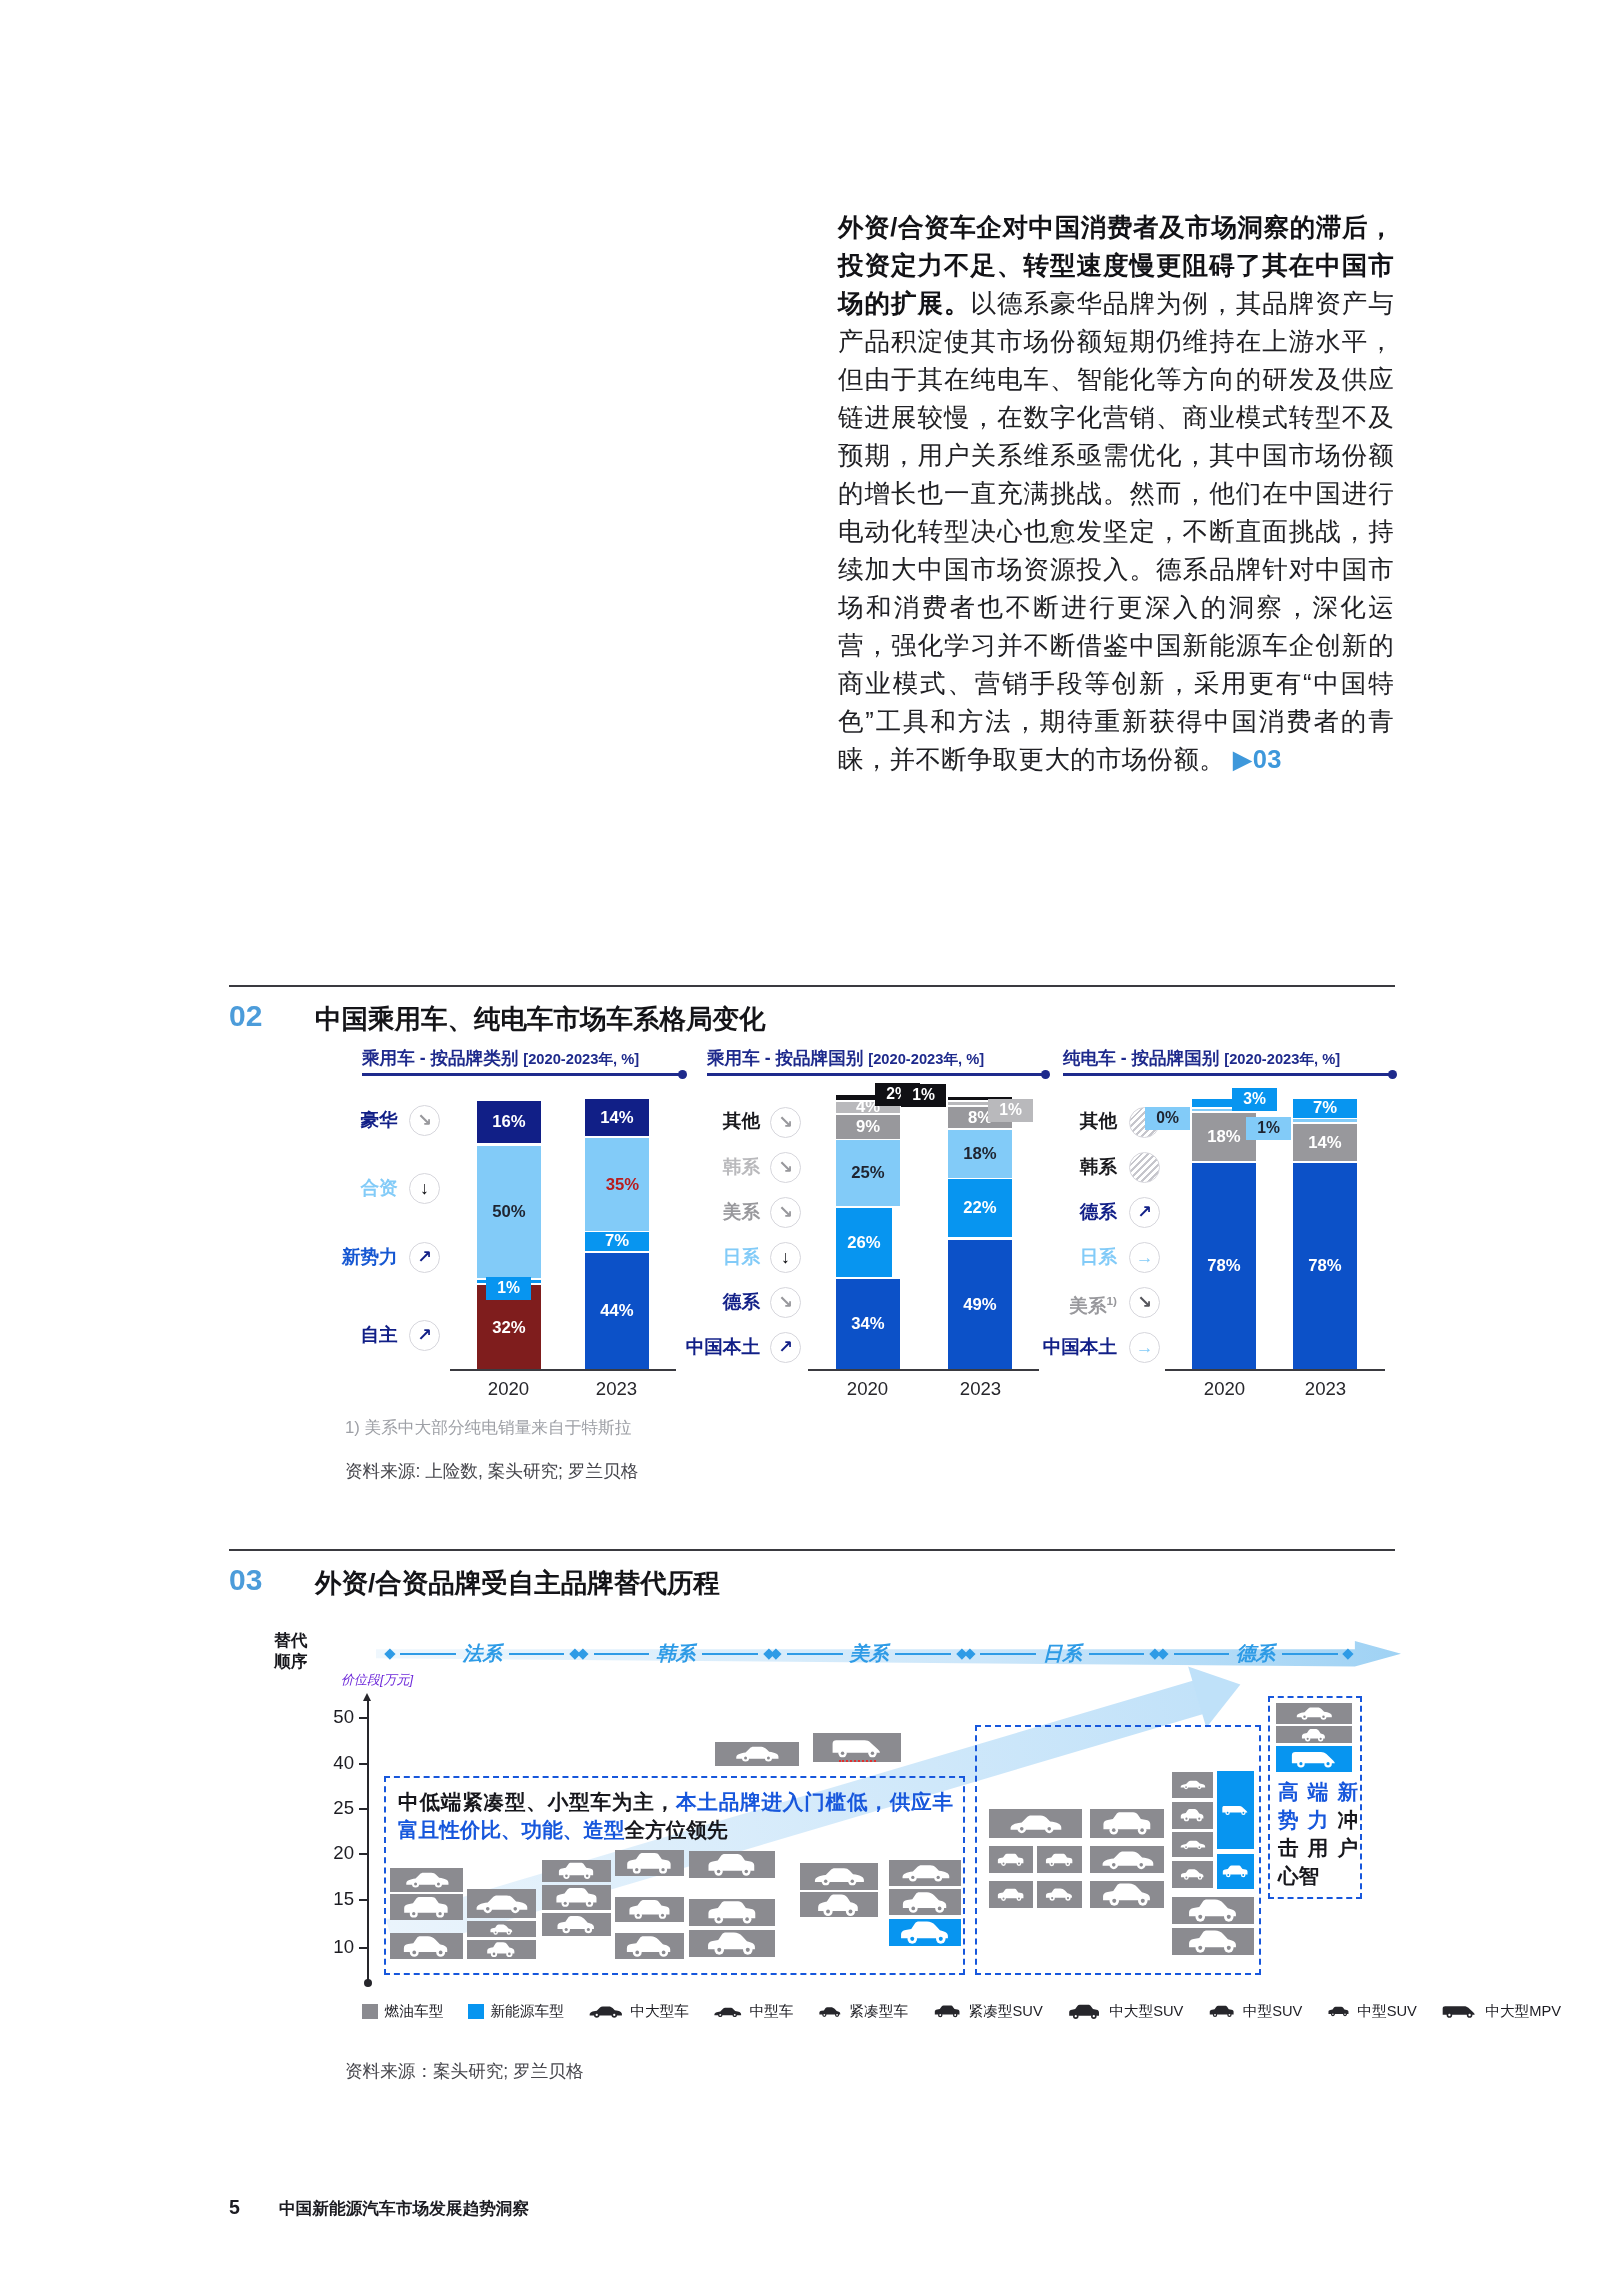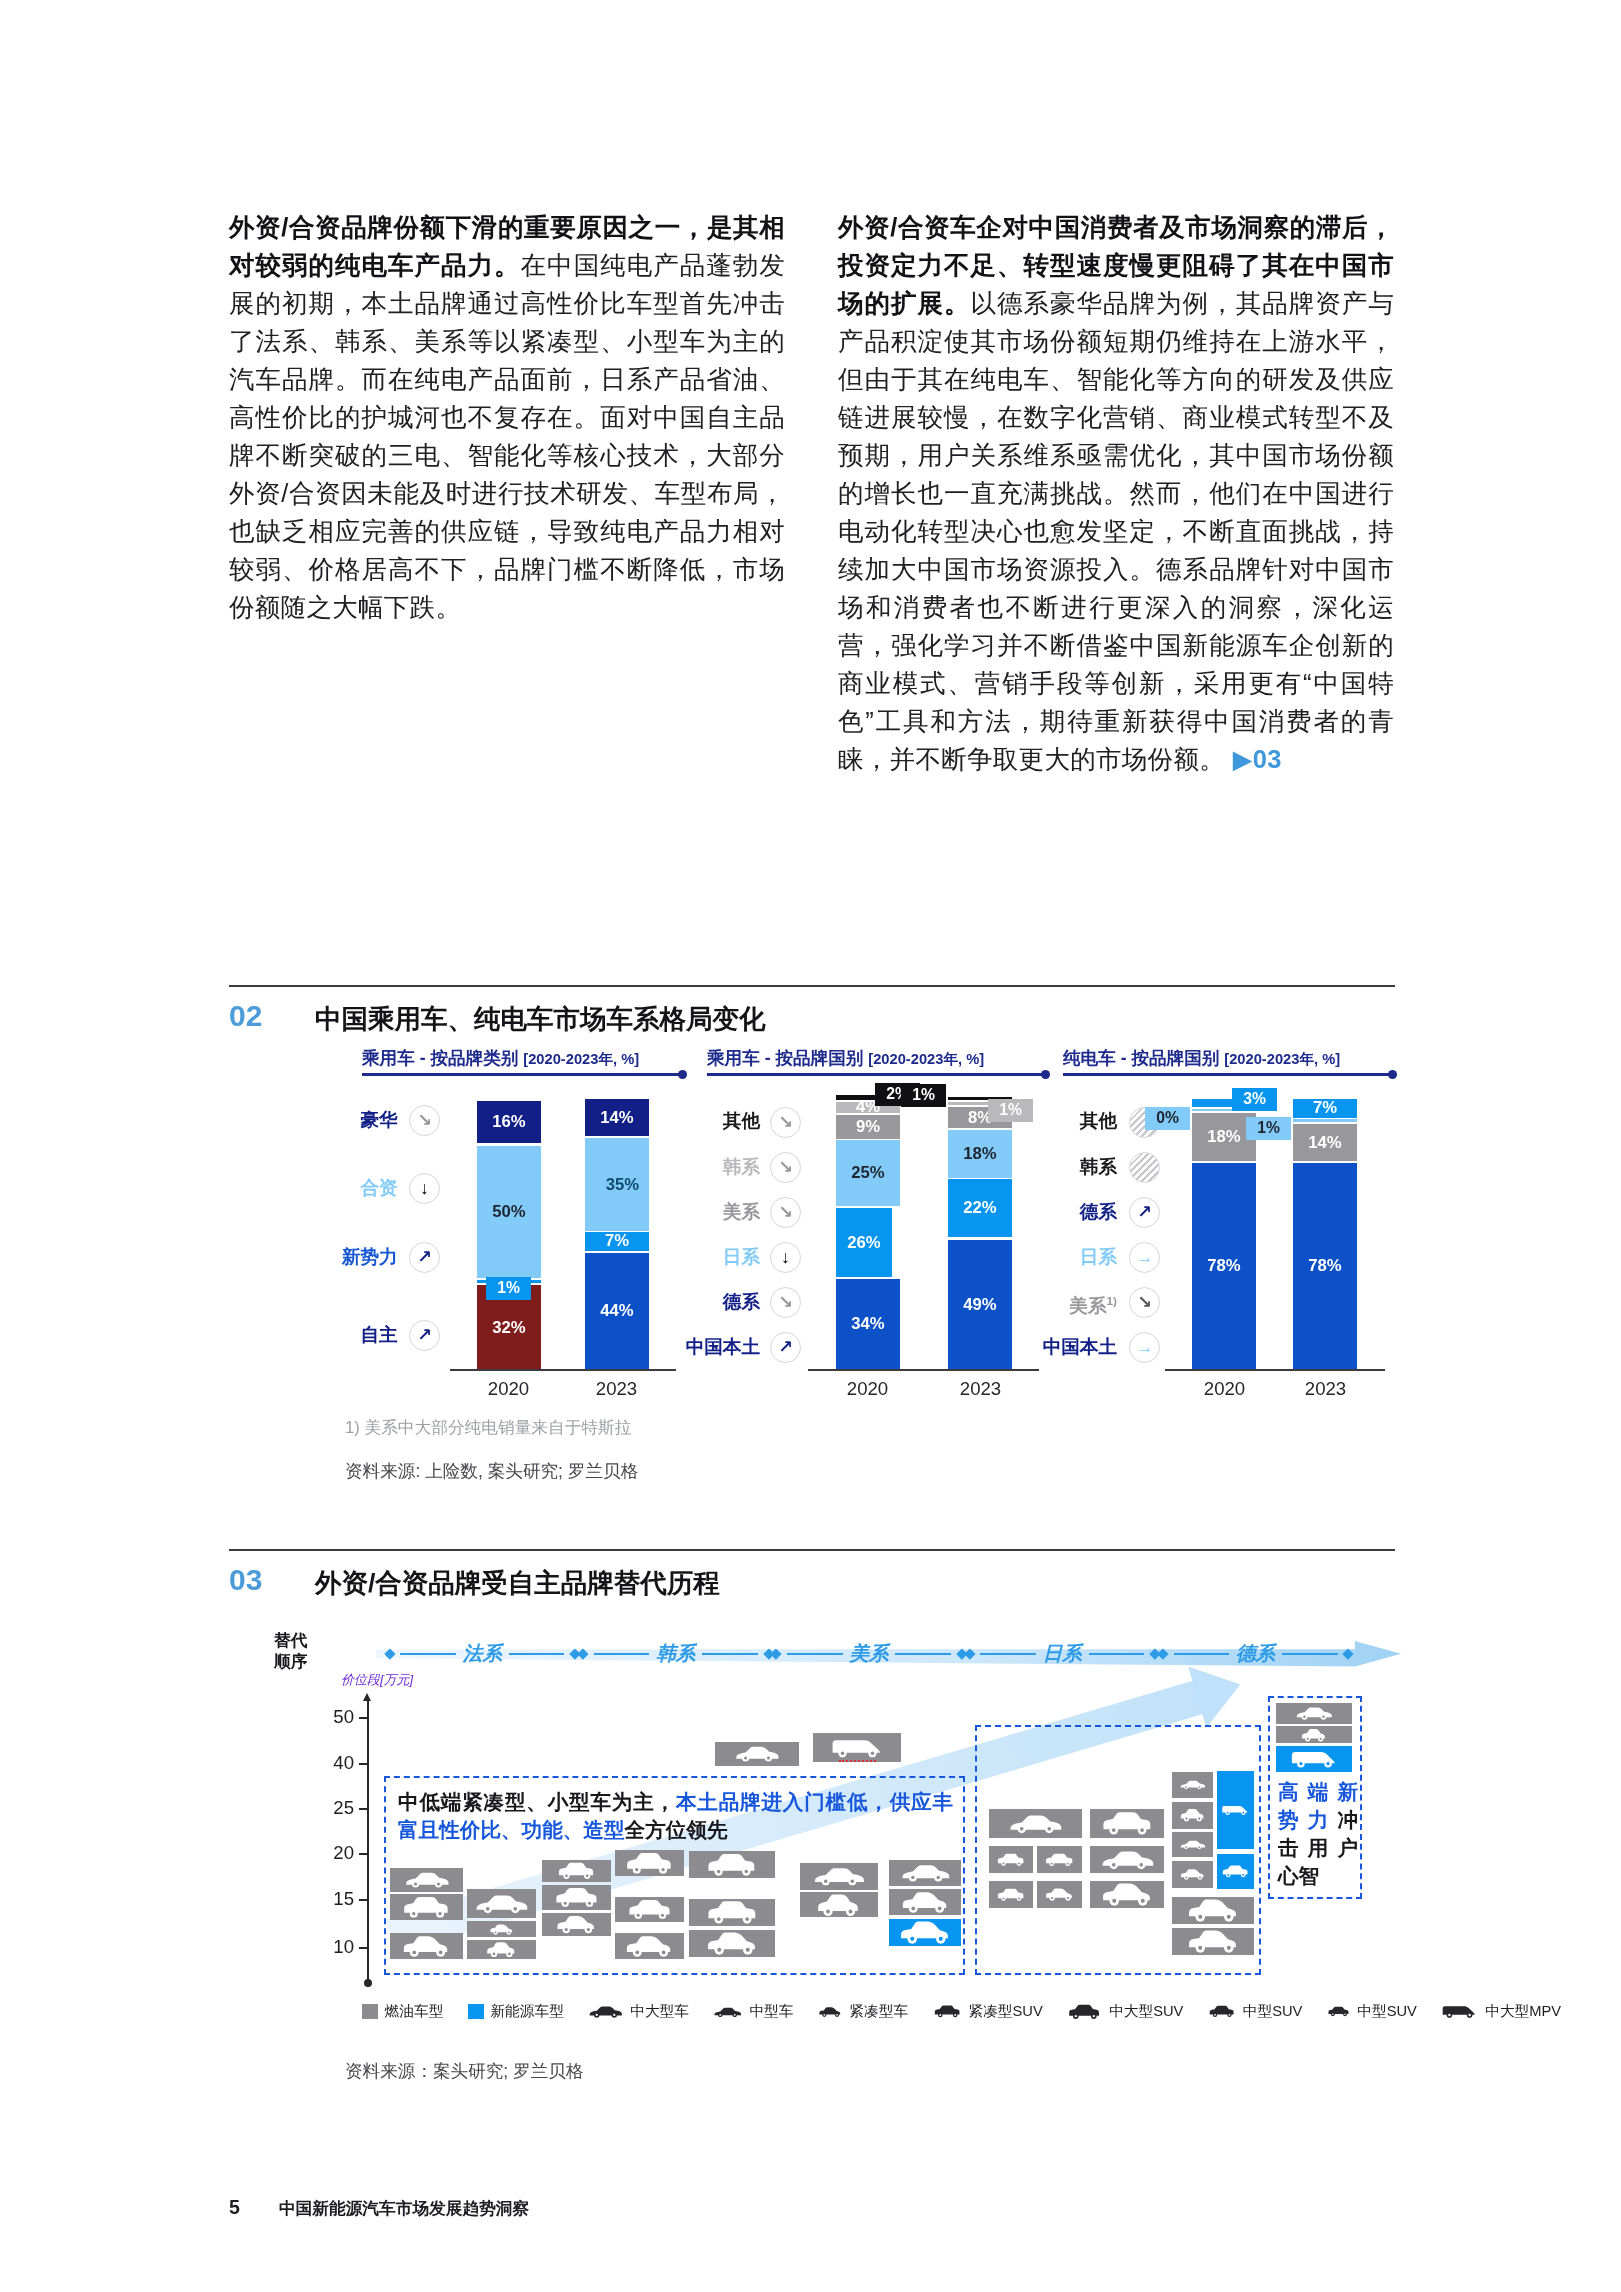"外资/合资品牌份额下滑的重要原因之一，是其相对较弱的纯电车产品力。在中国纯电产品" p.para { html: <p><span>外资/合资品牌份额下滑的重要原因之一，是其相对较弱的纯电车产品力。</span><span>在中国纯电产品蓬勃发展的初期，本土品牌通过高性价比车型首先冲击了法系、韩系、美系等以紧凑型、小型车为主的汽车品牌。而在纯电产品面前，日系产品省油、高性价比的护城河也不复存在。面对中国自主品牌不断突破的三电、智能化等核心技术，大部分外资/合资因未能及时进行技术研发、车型布局，也缺乏相应完善的供应链，导致纯电产品力相对较弱、价格居高不下，品牌门槛不断降低，市场份额随之大幅下跌。</span></p> -> none }
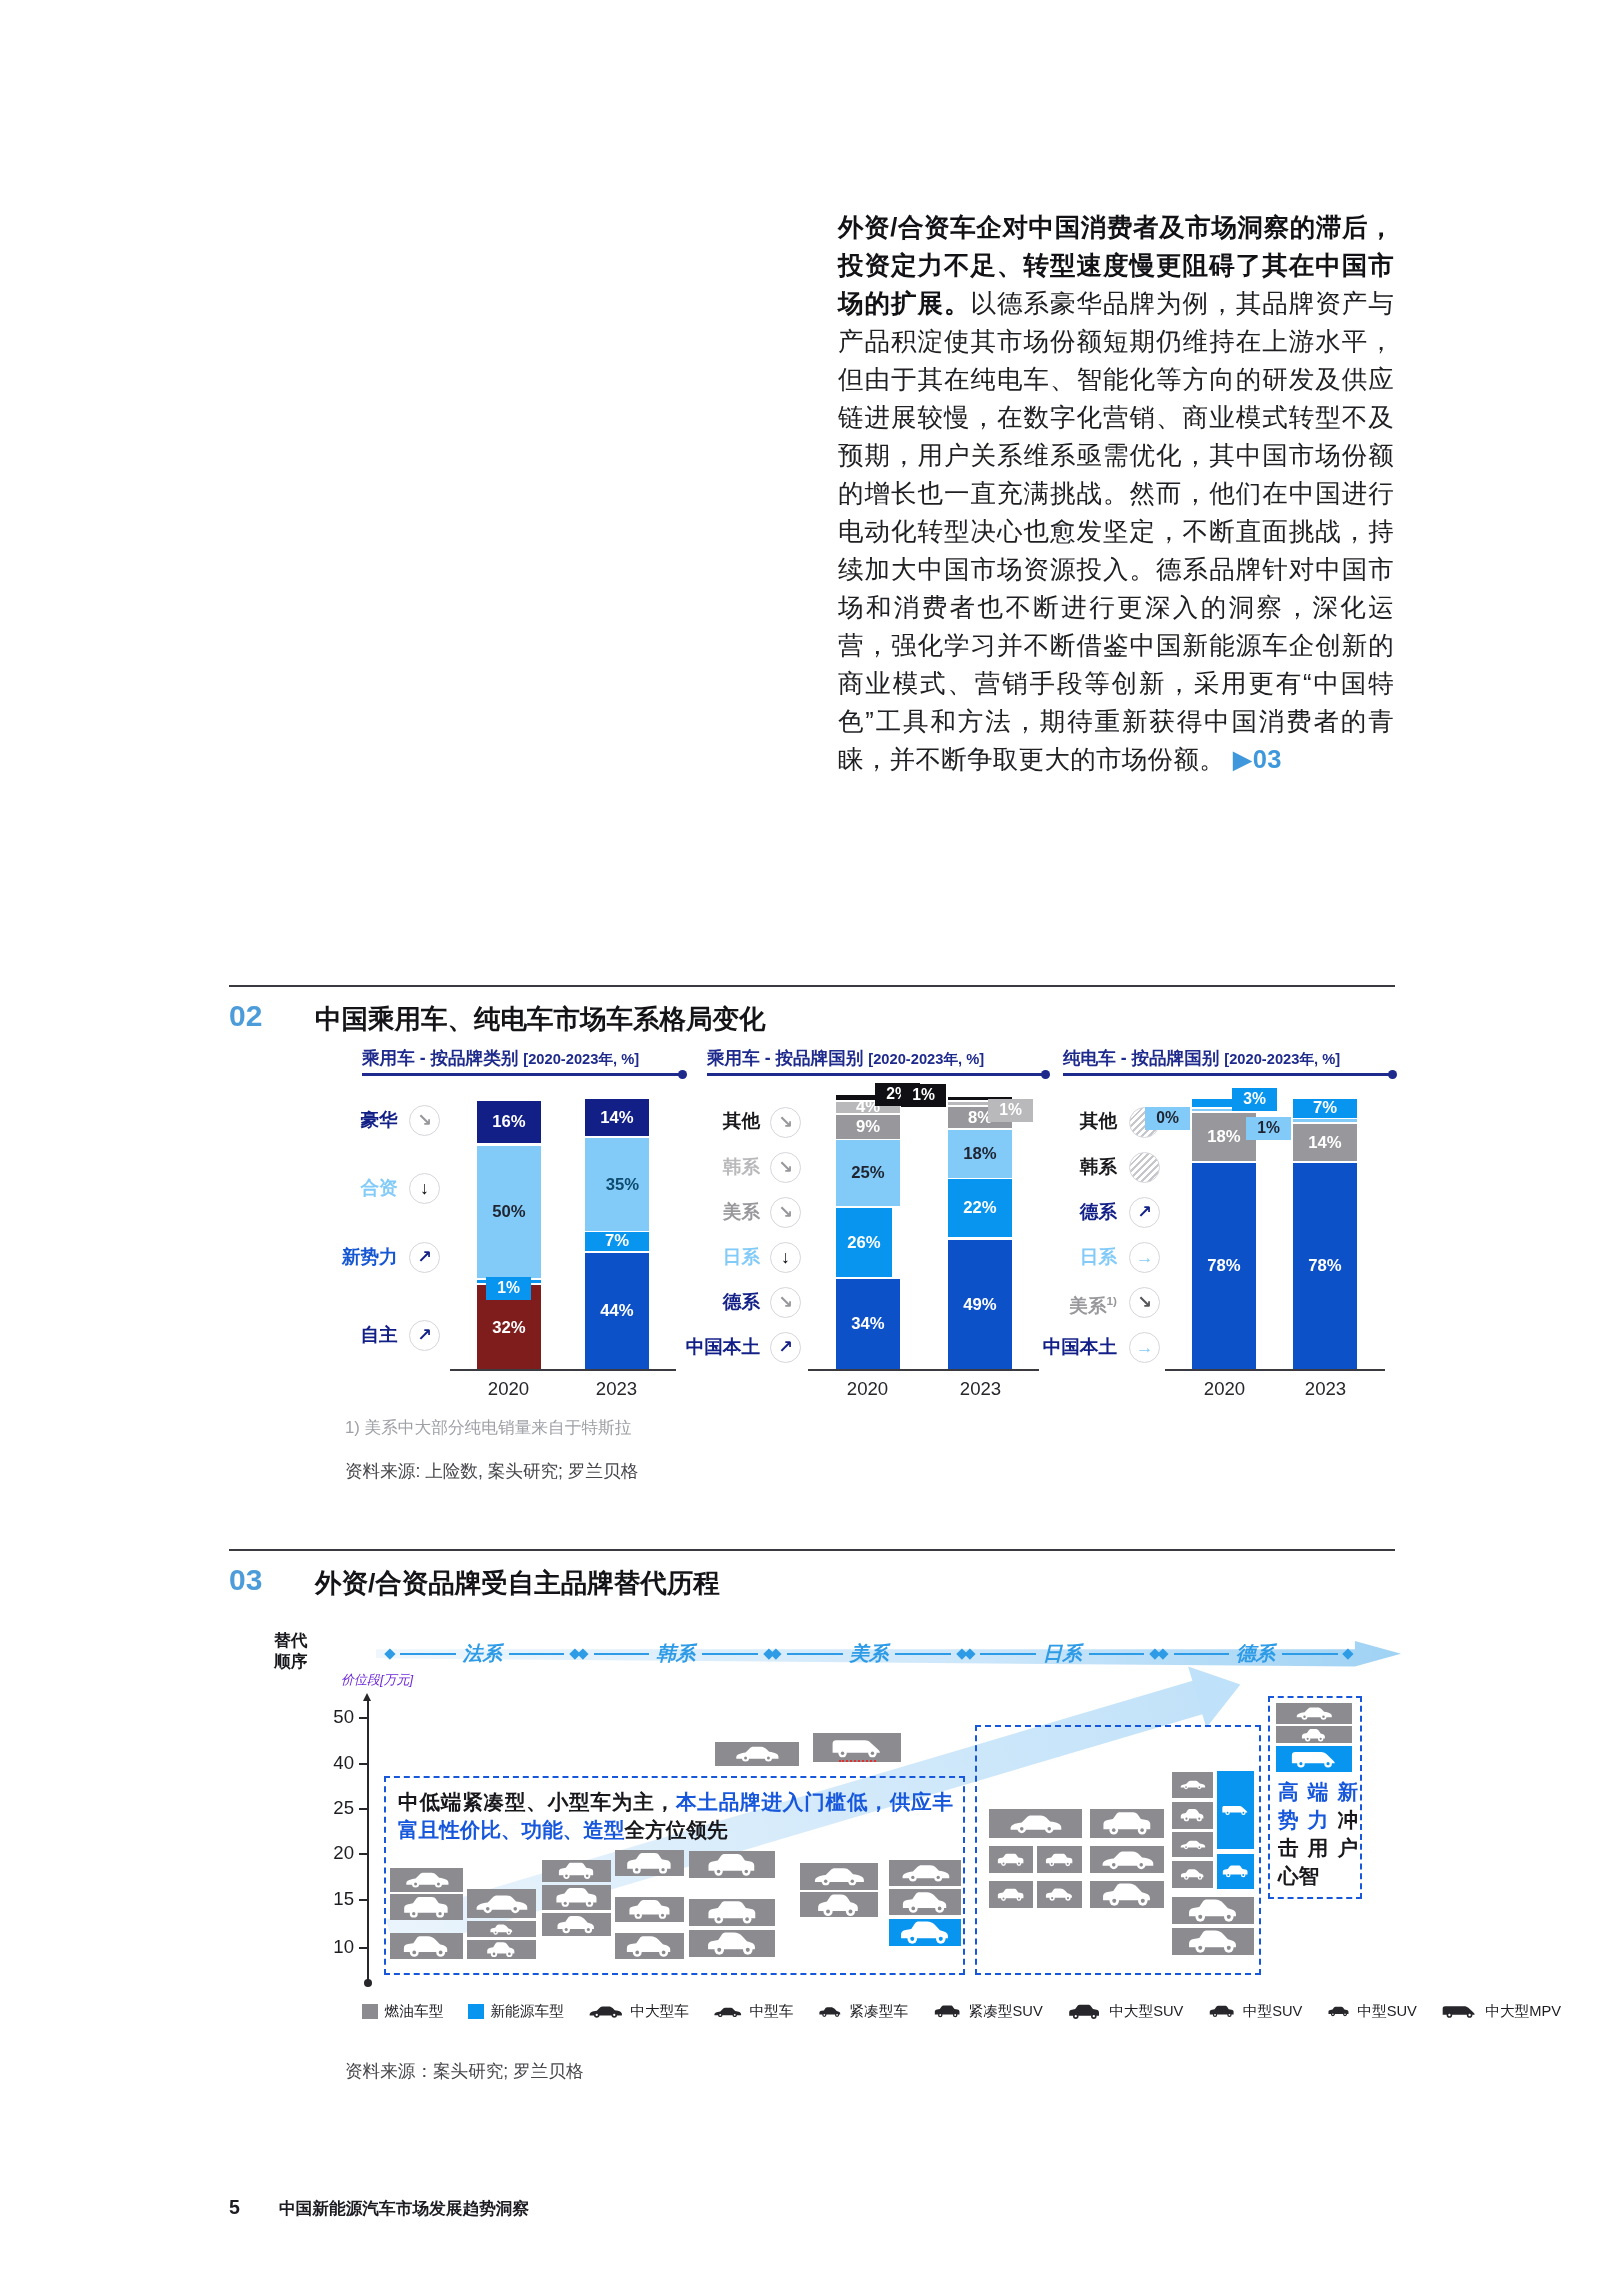"35%" span { color: #0c4a6e -> #b91c1c }
